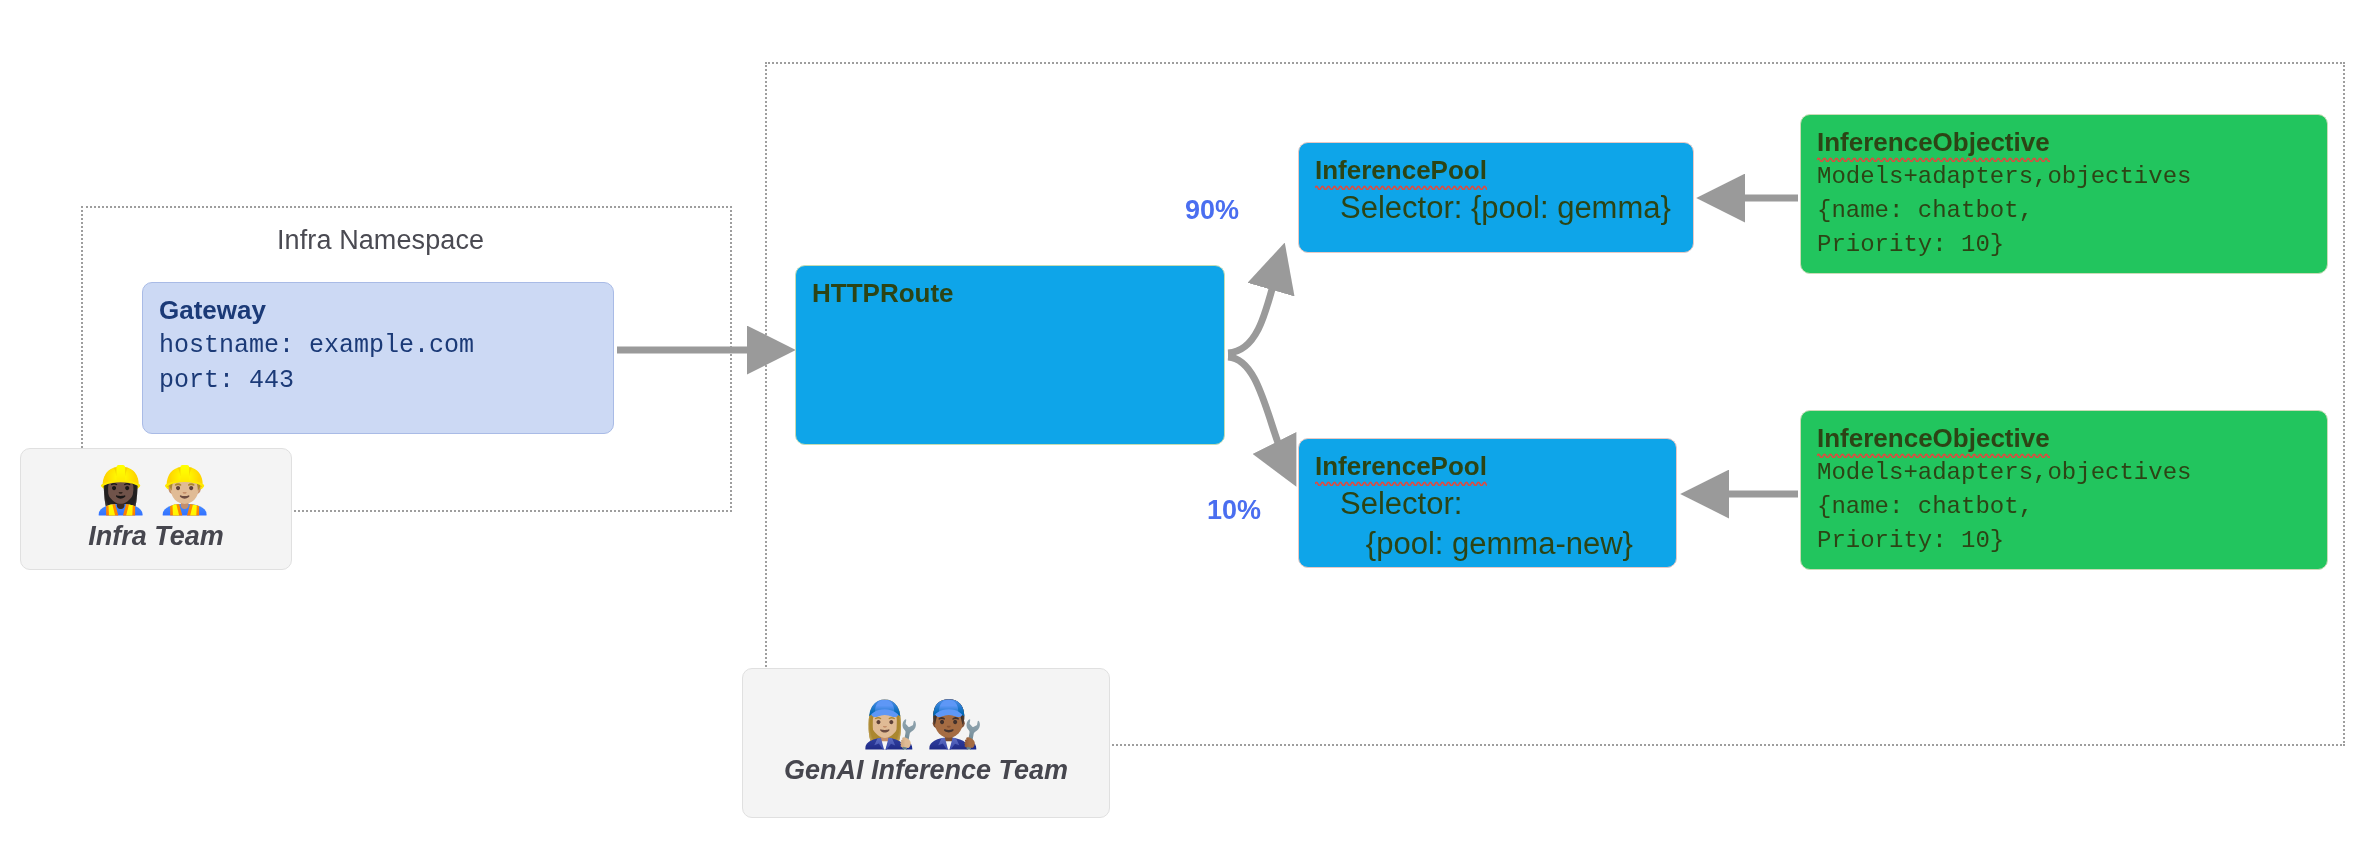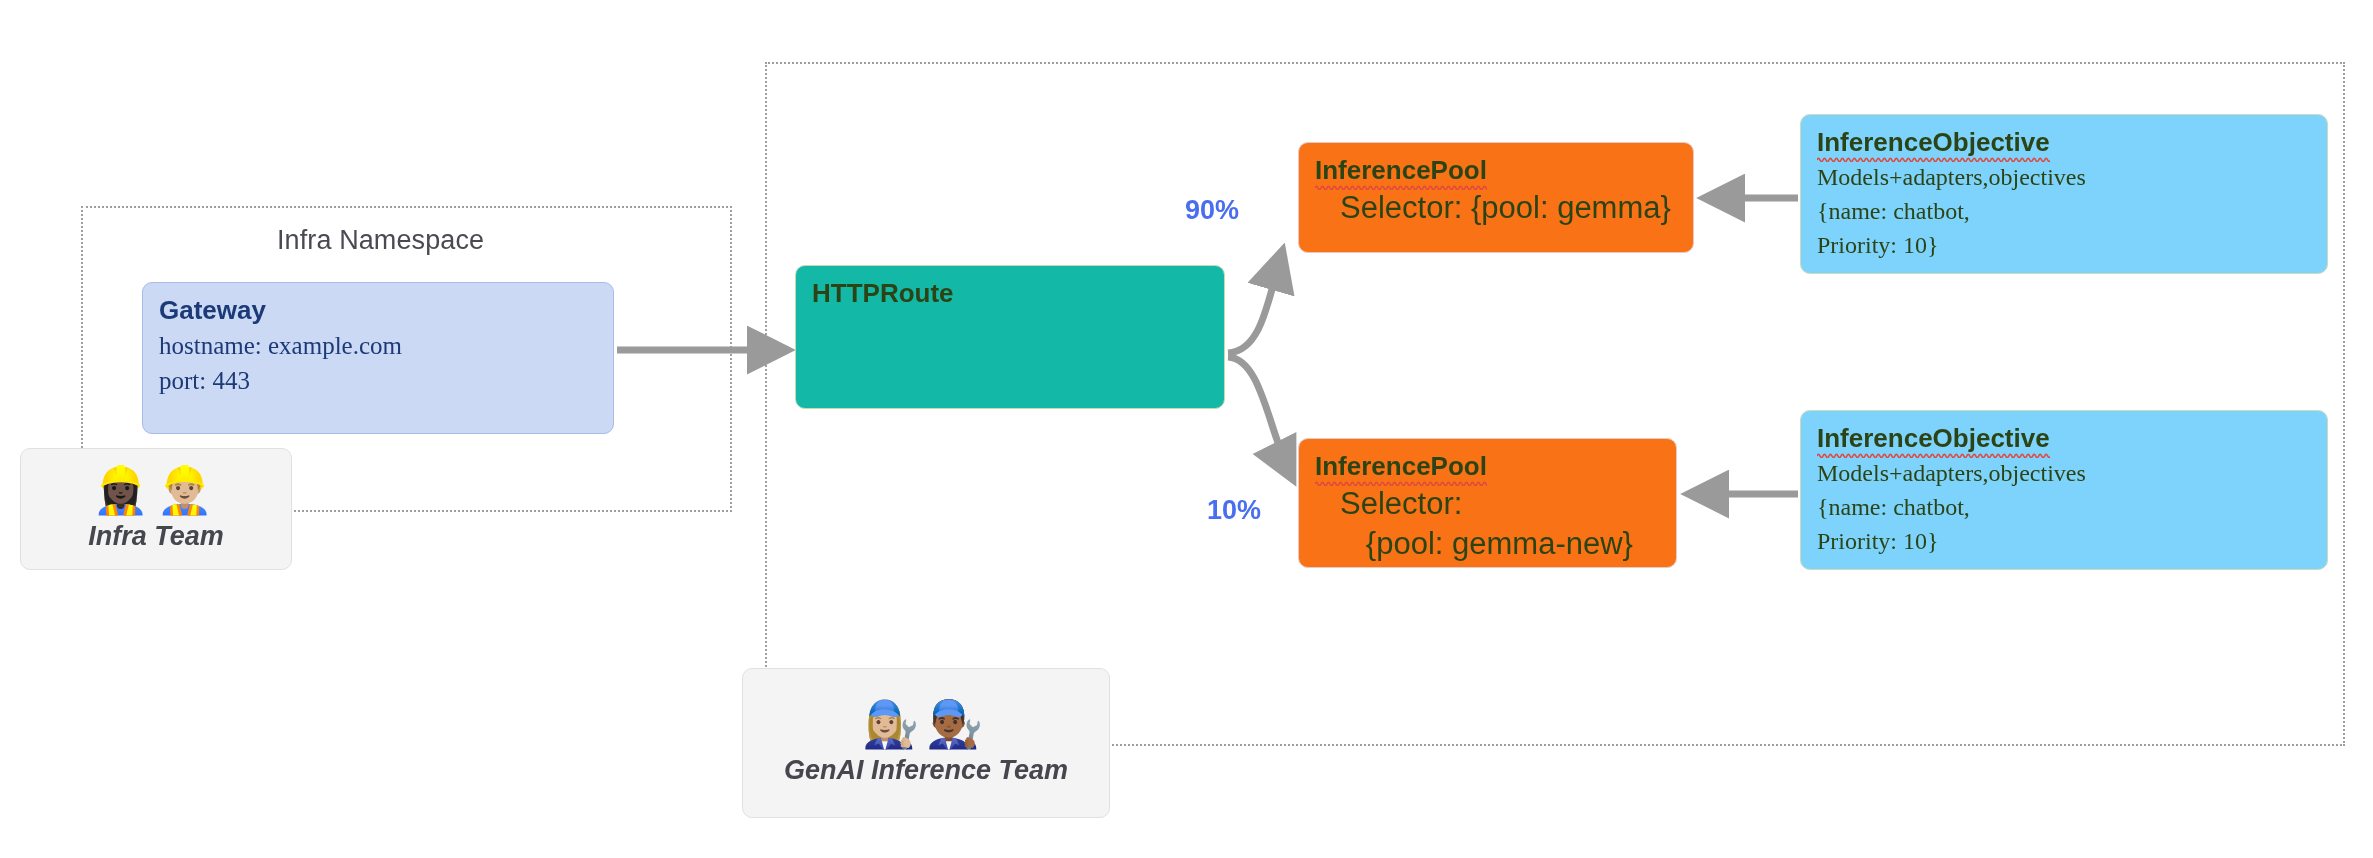"InferenceObjective" .card-obj { background: #7dd3fc -> #22c55e }
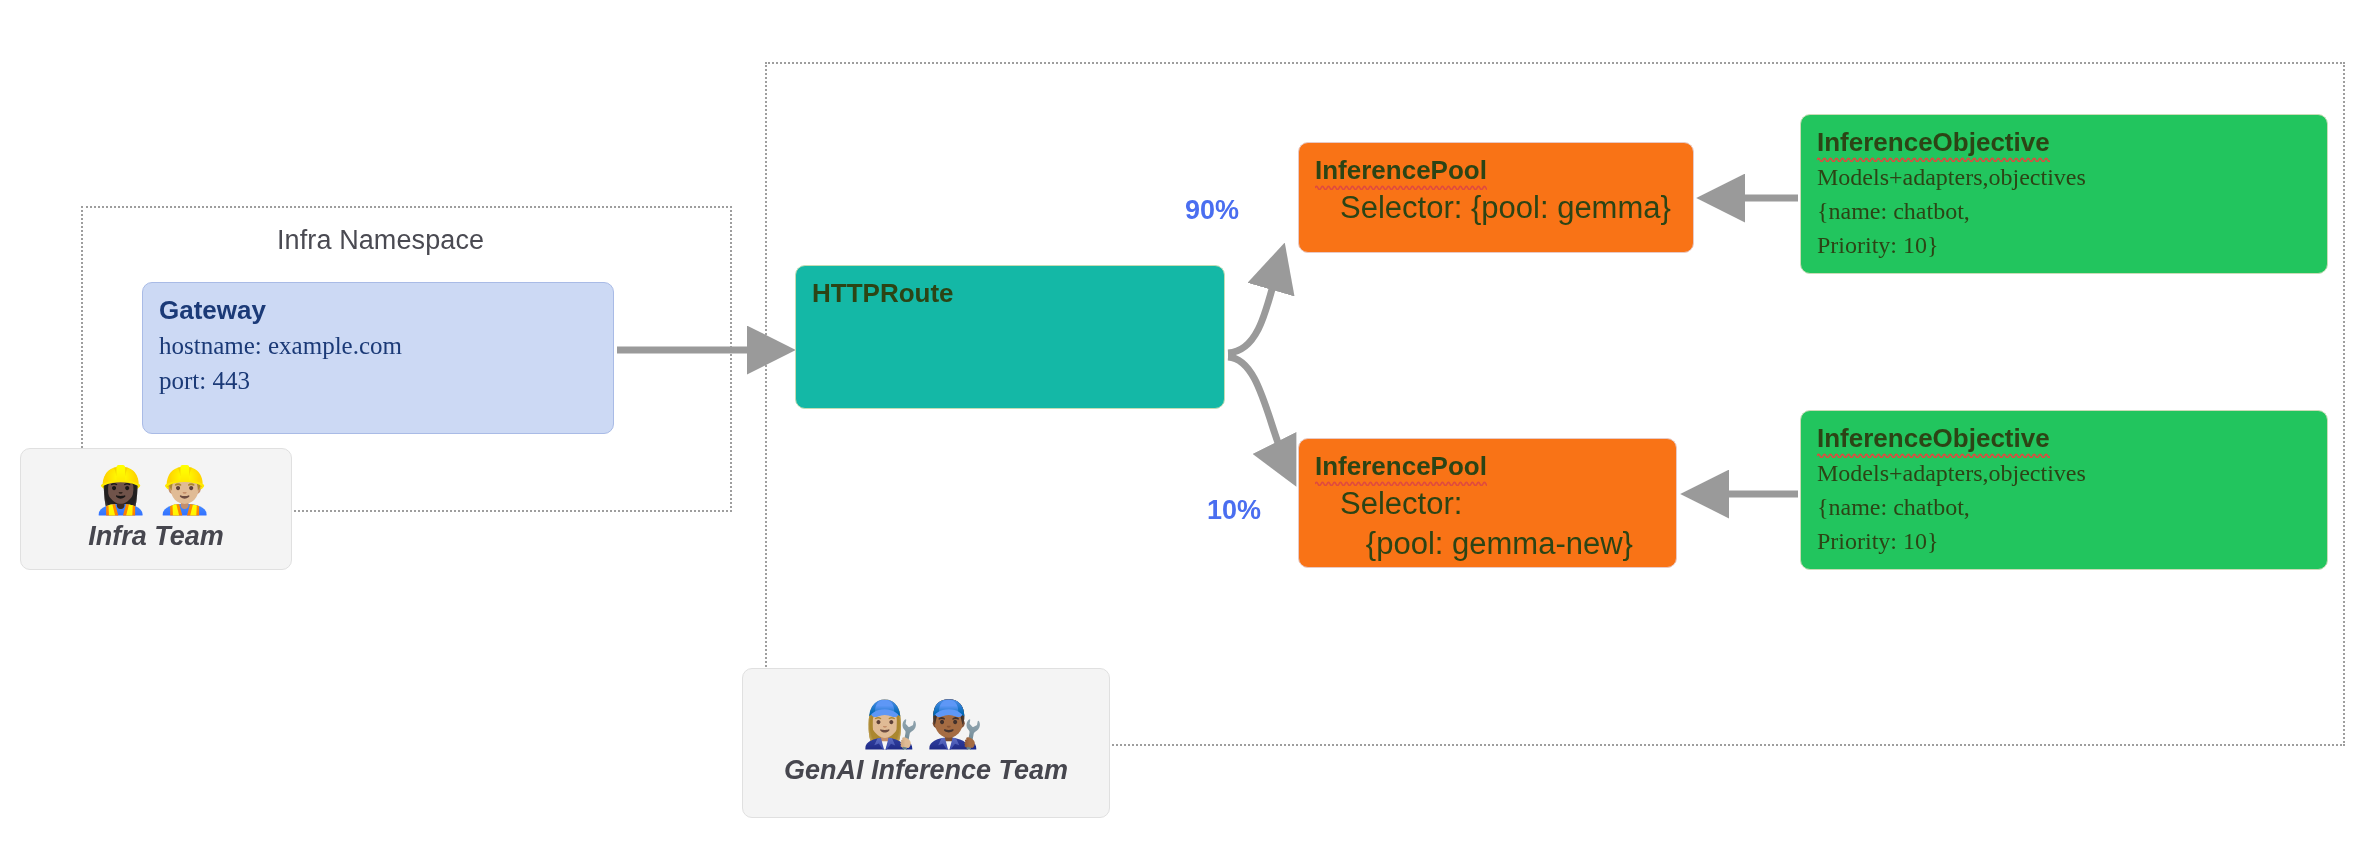"InferencePool" .card-pool { background: #f97316 -> #0ea5e9 }
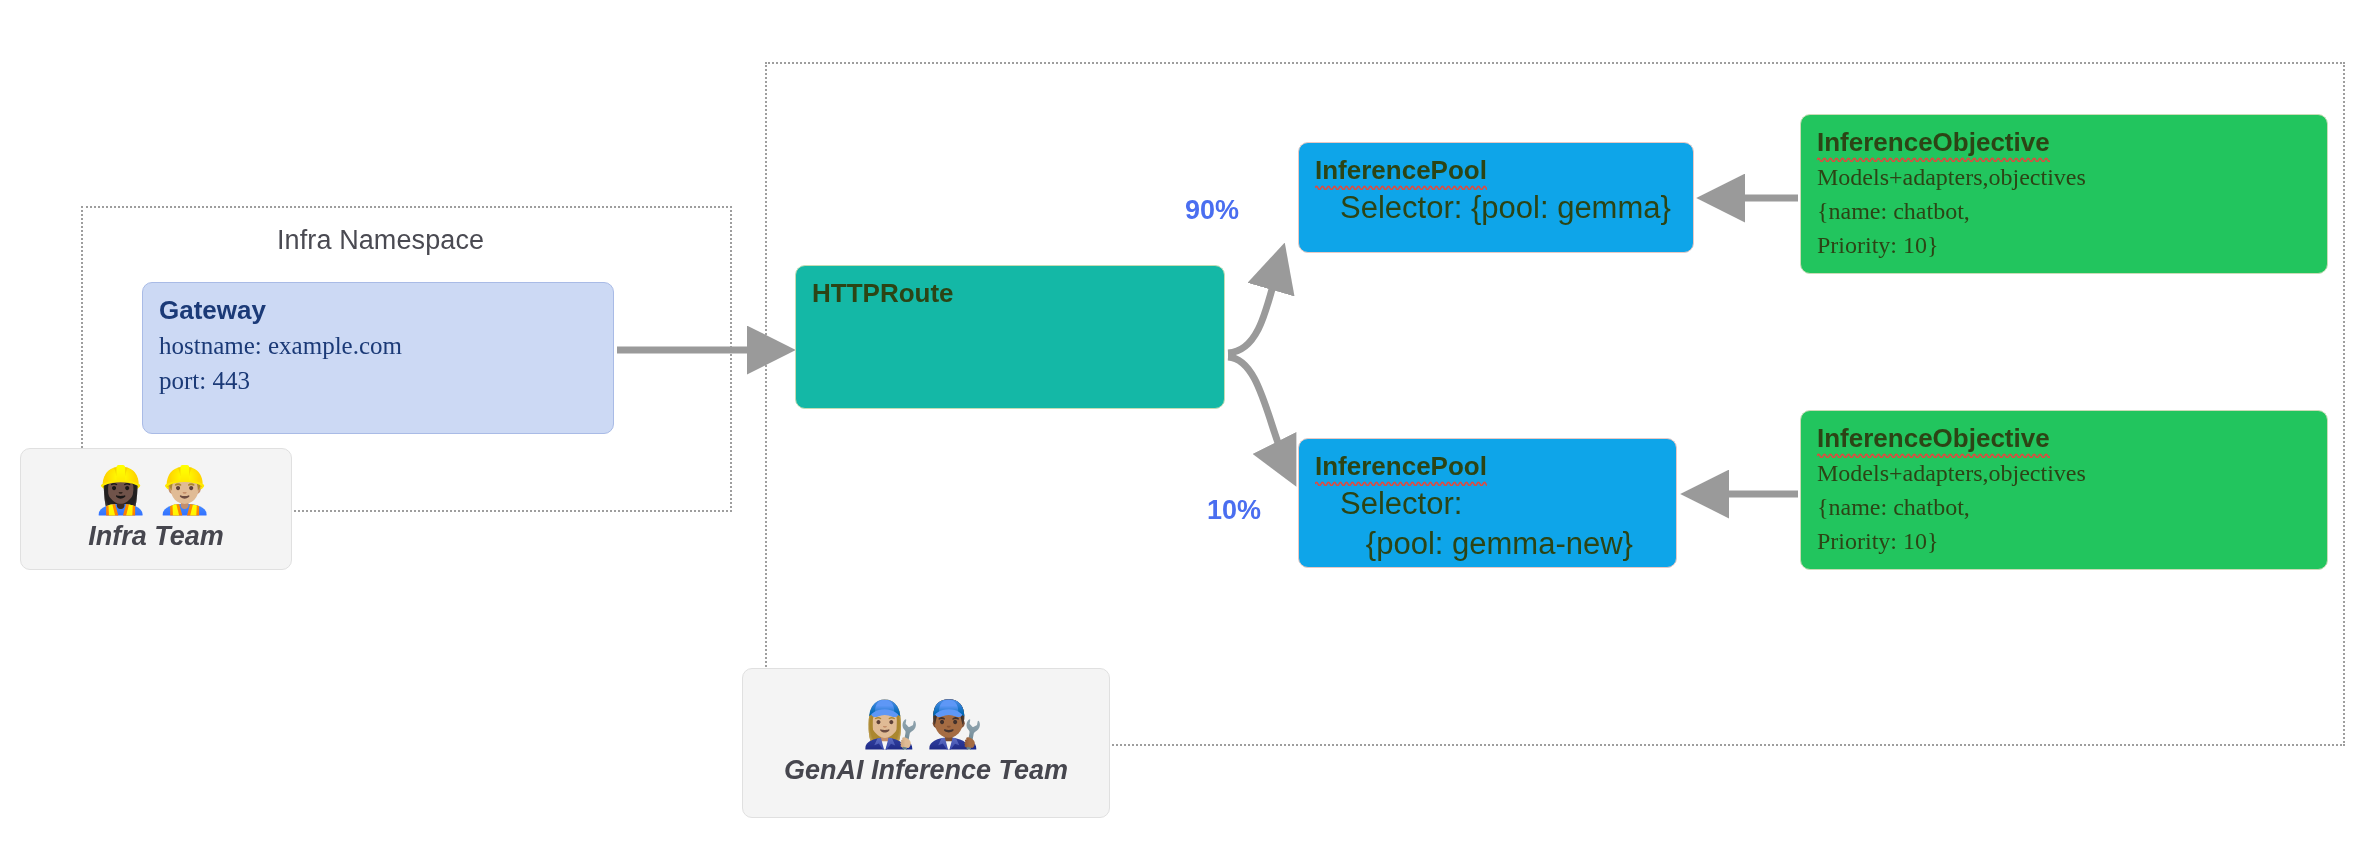"Models+adapters,objectives" .card .body { font-family: Liberation Serif, serif -> Liberation Mono, monospace }
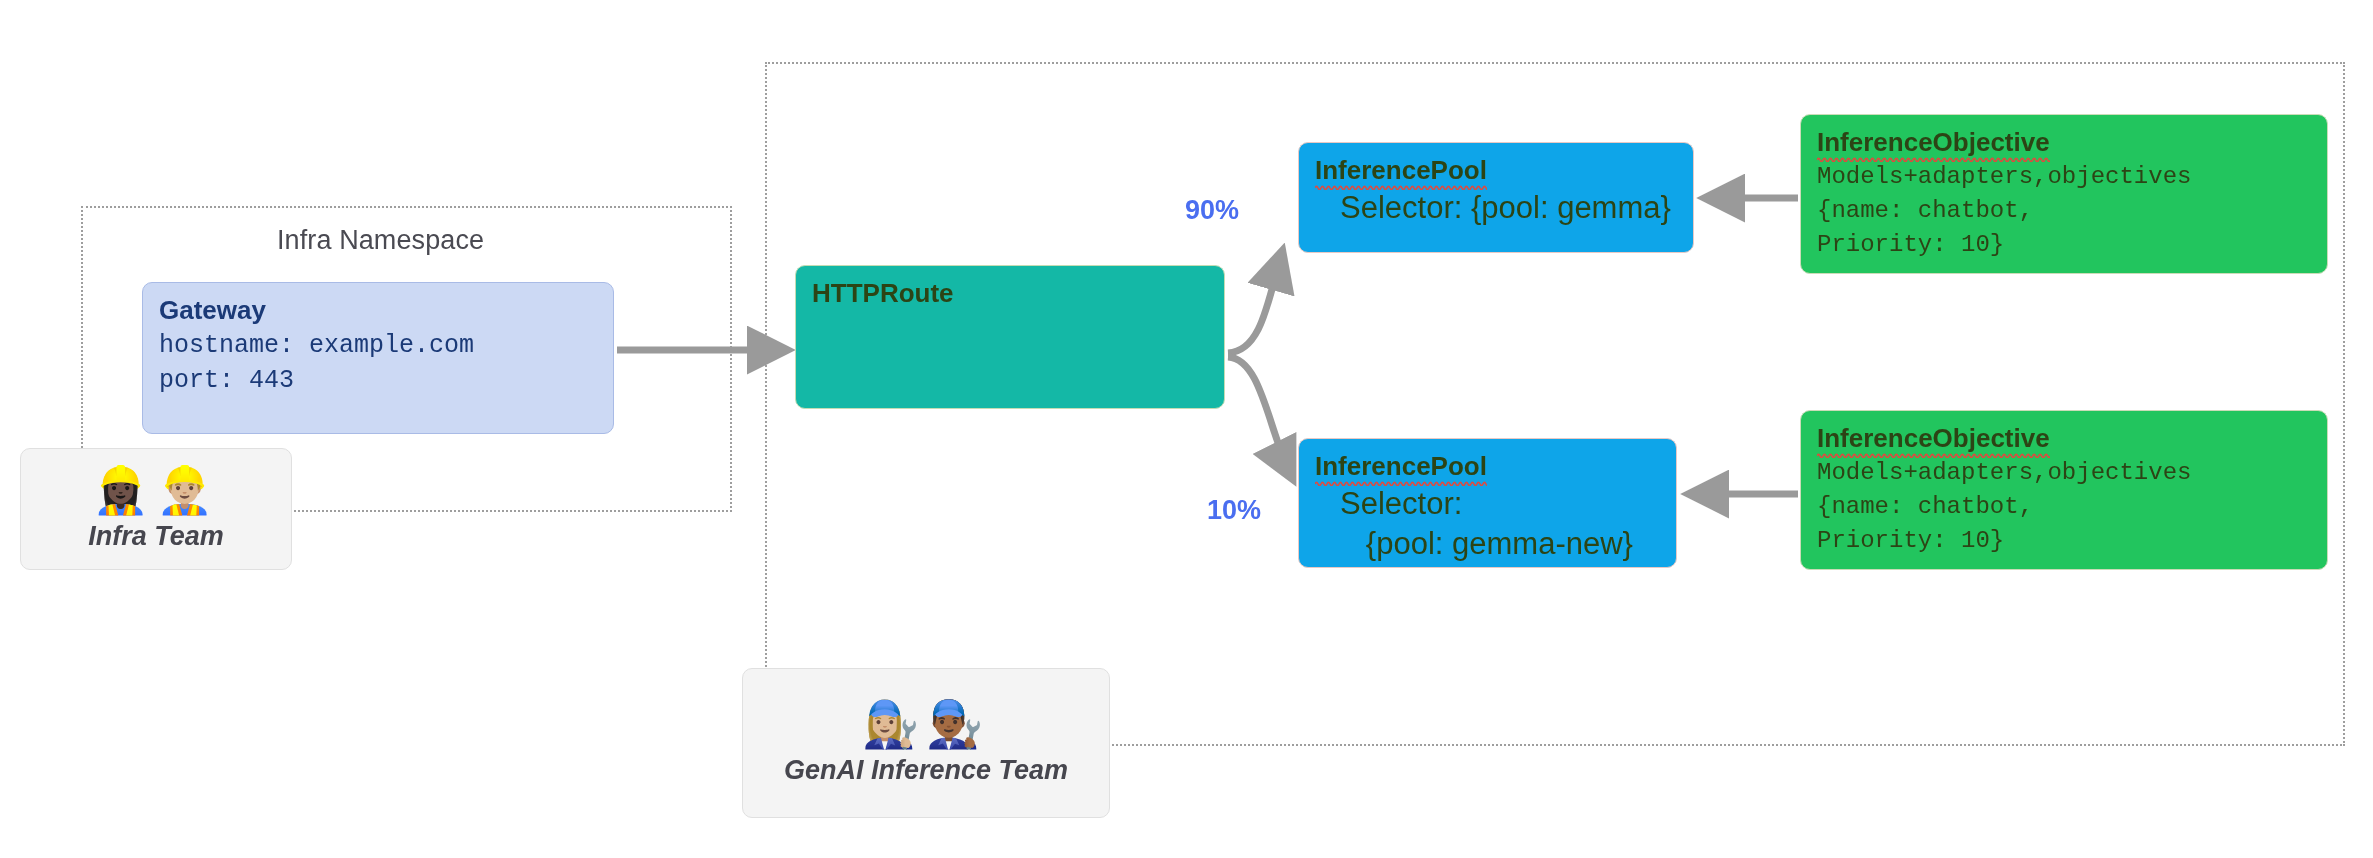"HTTPRoute" .card-httproute { background: #14b8a6 -> #0ea5e9; height: 144px -> 180px }
